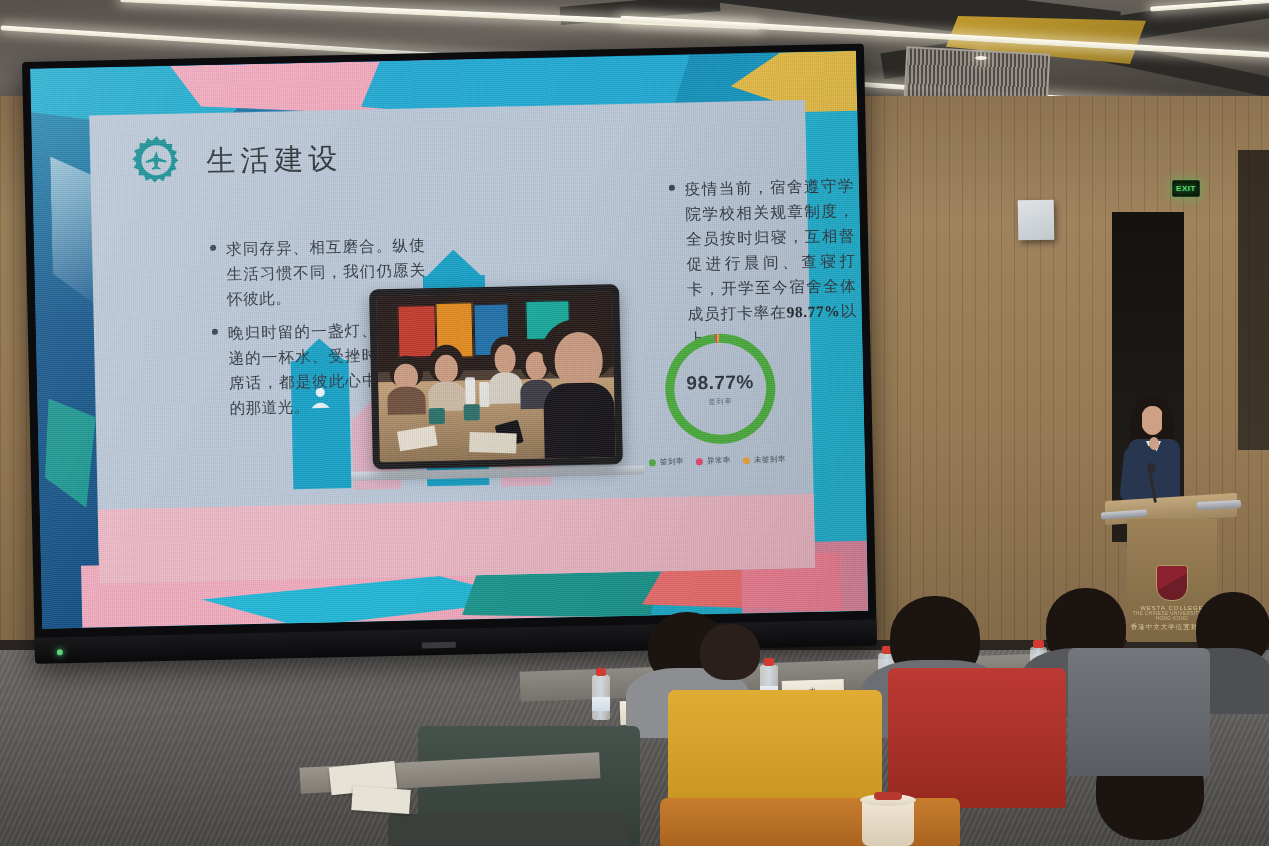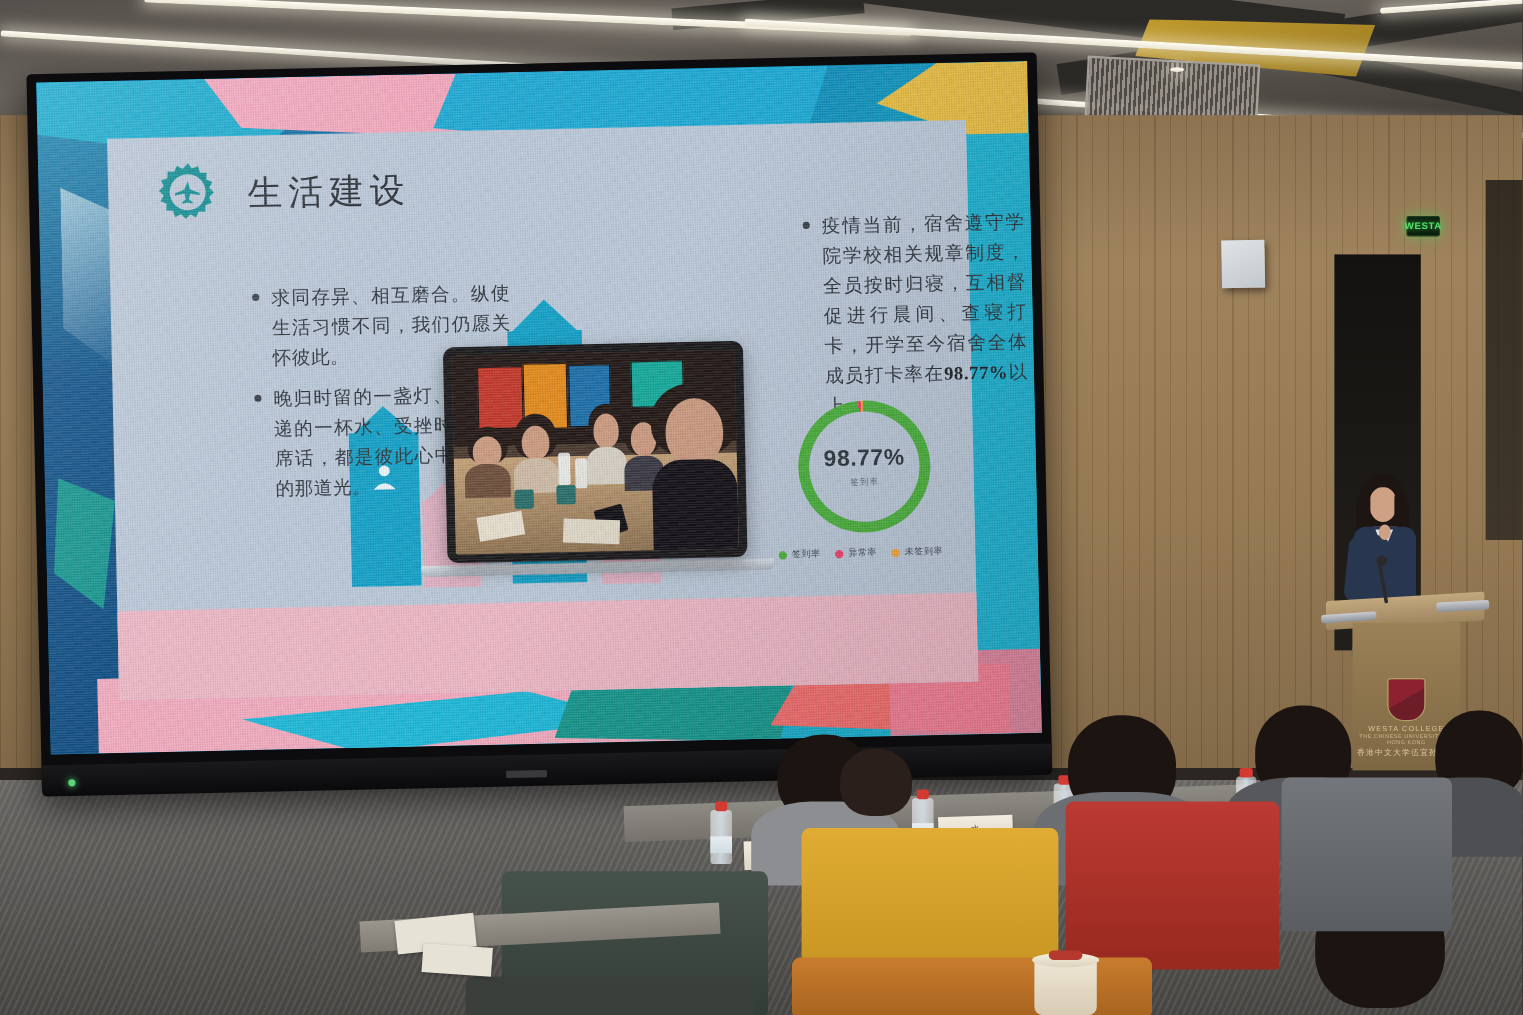"WESTA" span { text: WESTA -> EXIT }
